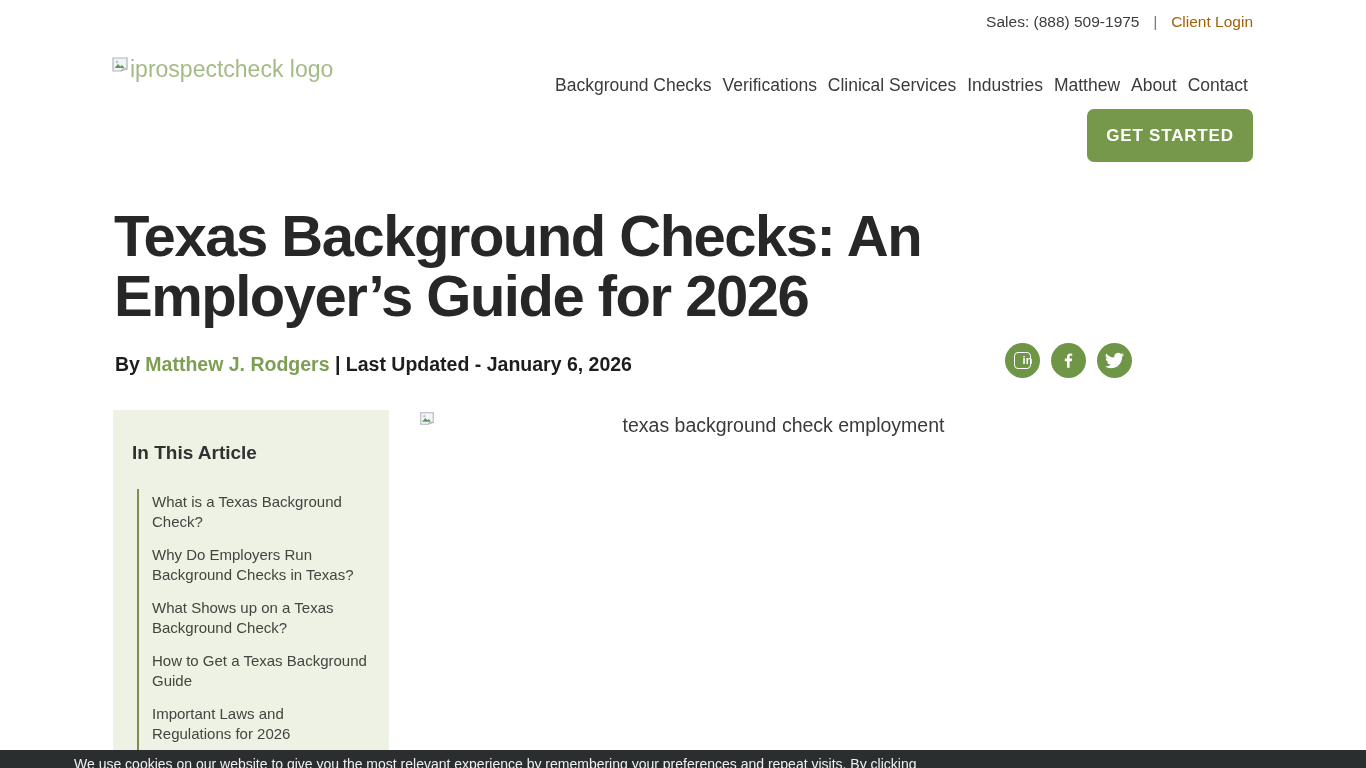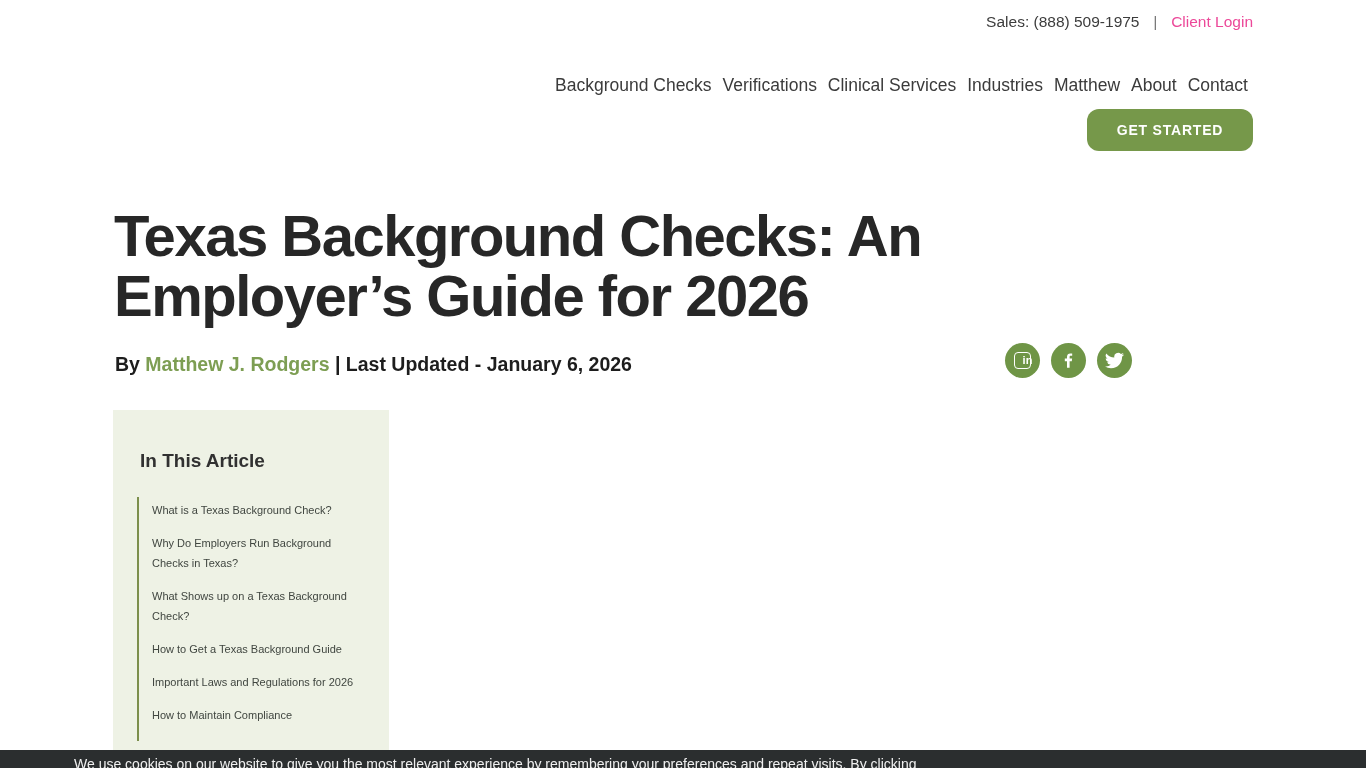"Client Login" .topbar .login { color: #ec4899 -> #a16207 }
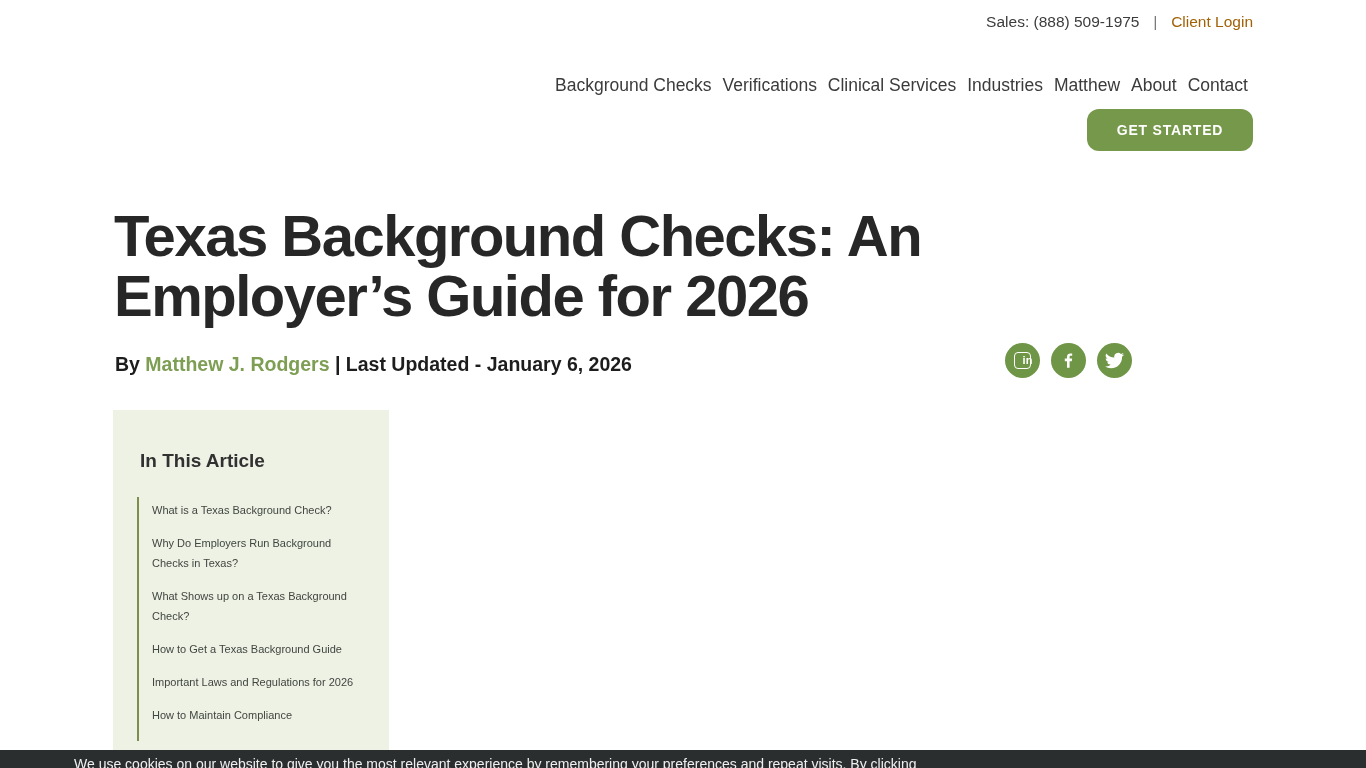"iprospectcheck logo" div.logo { html: none -> <div> <span> <svg> <path></path> <circle></circle> <path></path> <path></path> </svg> </span> <span>iprospectcheck logo</span> </div> }
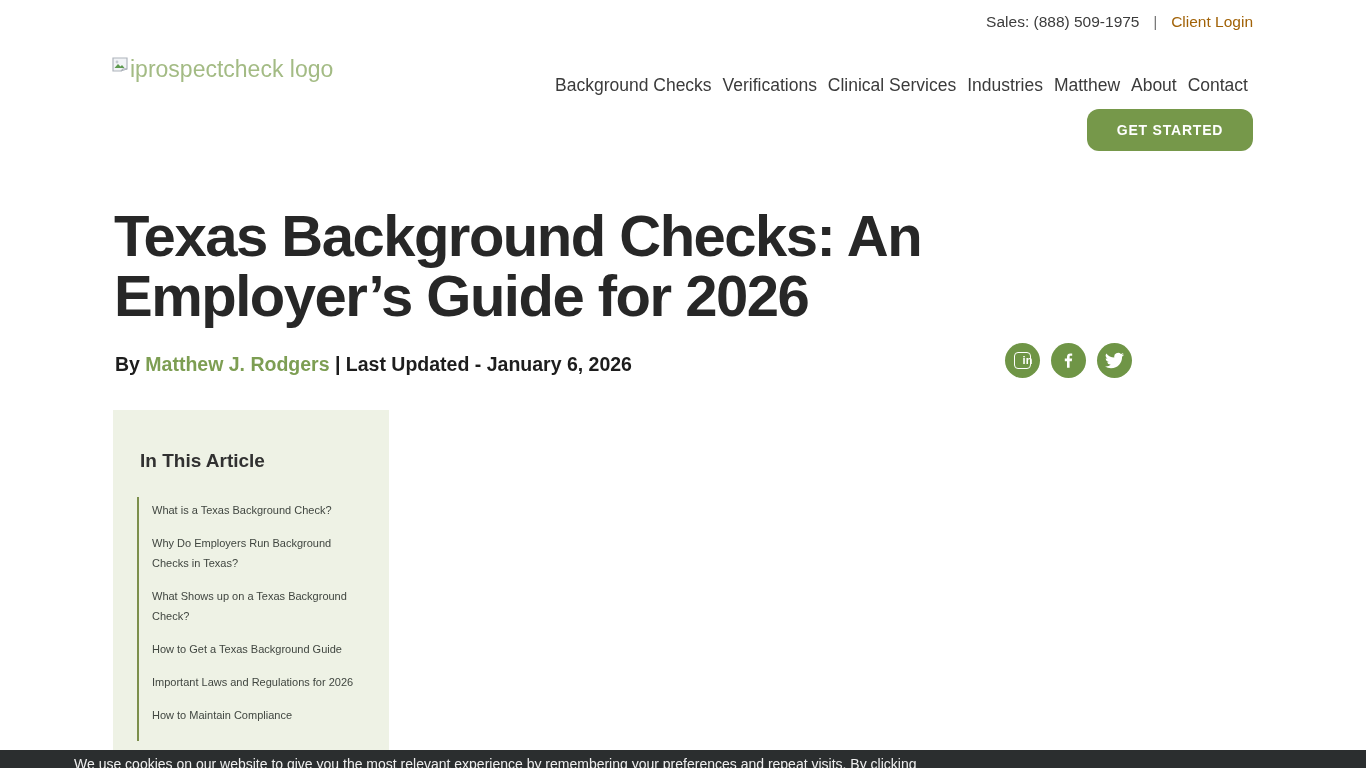"GET STARTED" .cta { border-radius: 12px -> 7px; font-size: 14px -> 17px; height: 42px -> 53px }
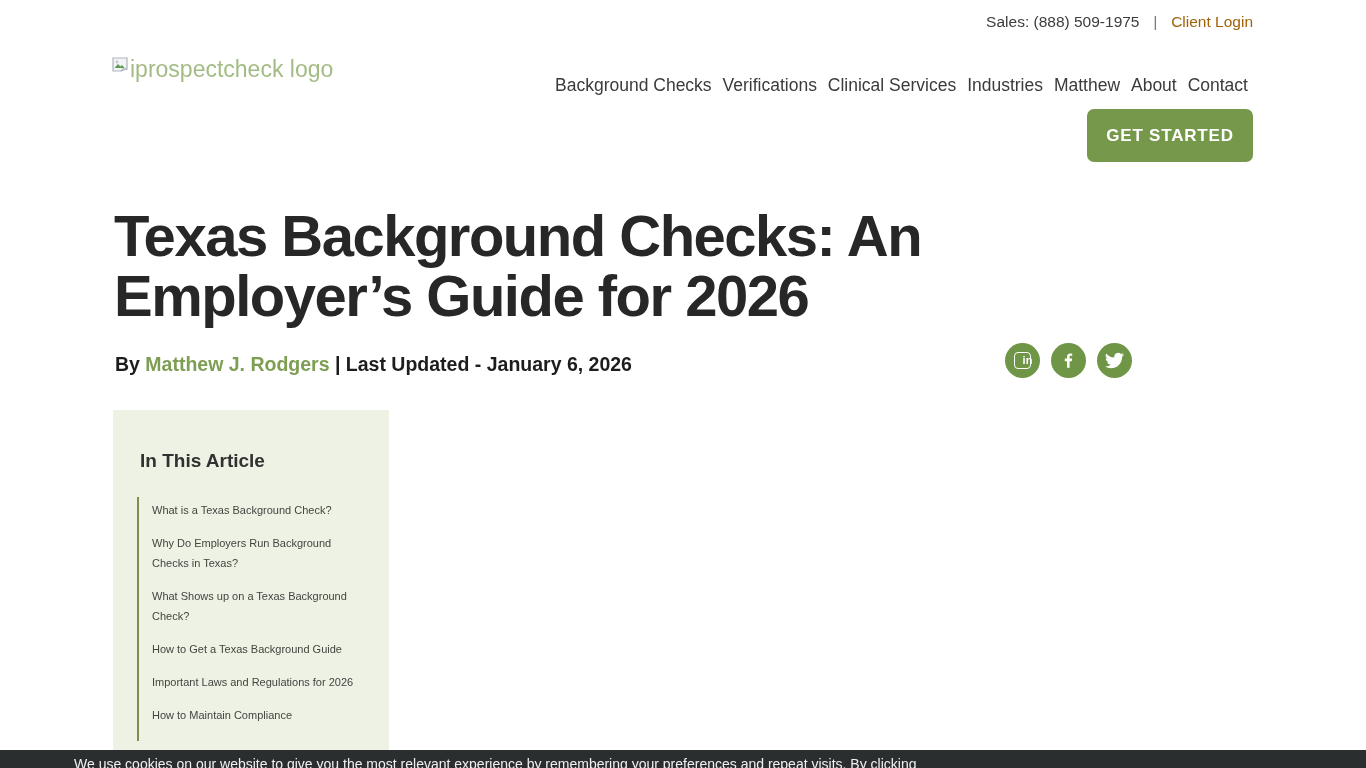"texas background check employment" figure.hero { html: none -> <figure> <span> <svg> <path></path> <circle></circle> <path></path> <path></path> </svg> </span> <span>texas background check employment</span> </figure> }
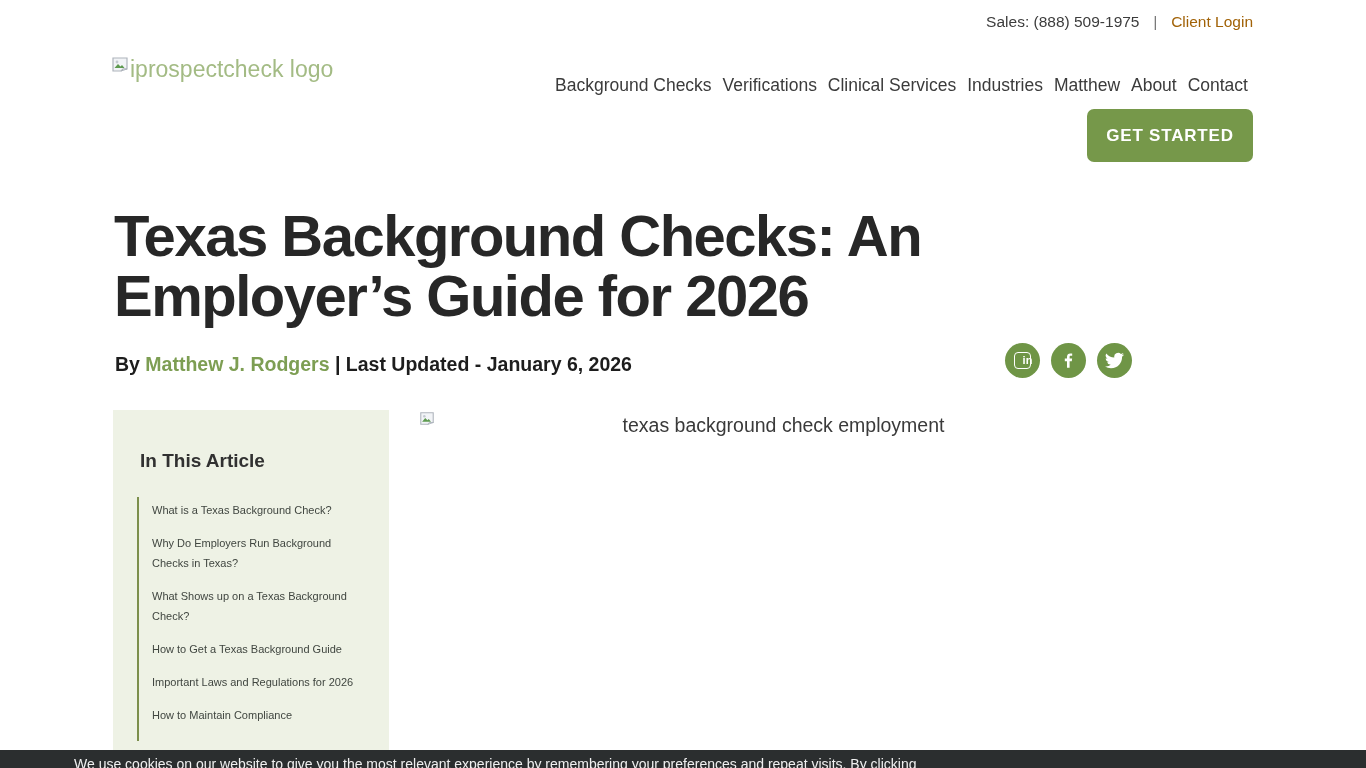"In This Article" .sidebar h2 { margin: 8px -> 0 }
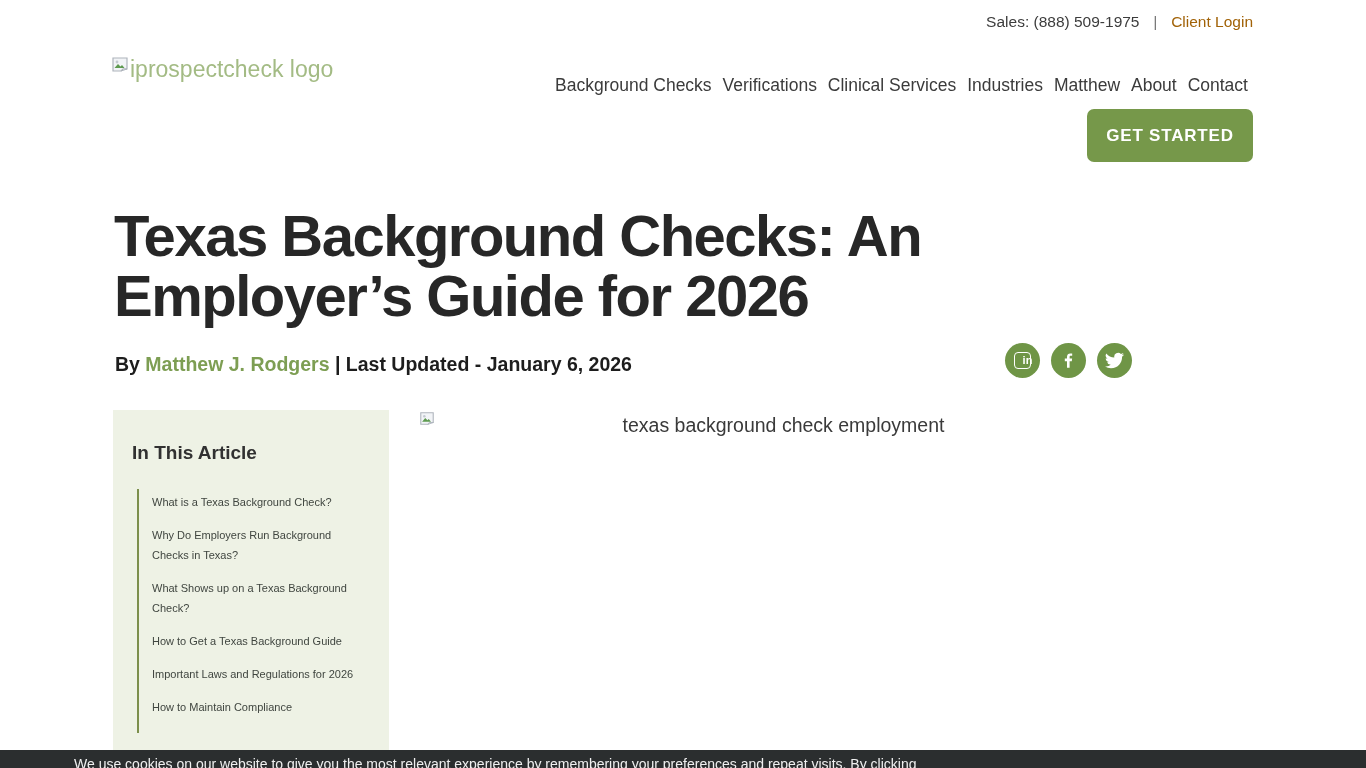"What is a Texas Background" .toc li { font-size: 11px -> 15px }
